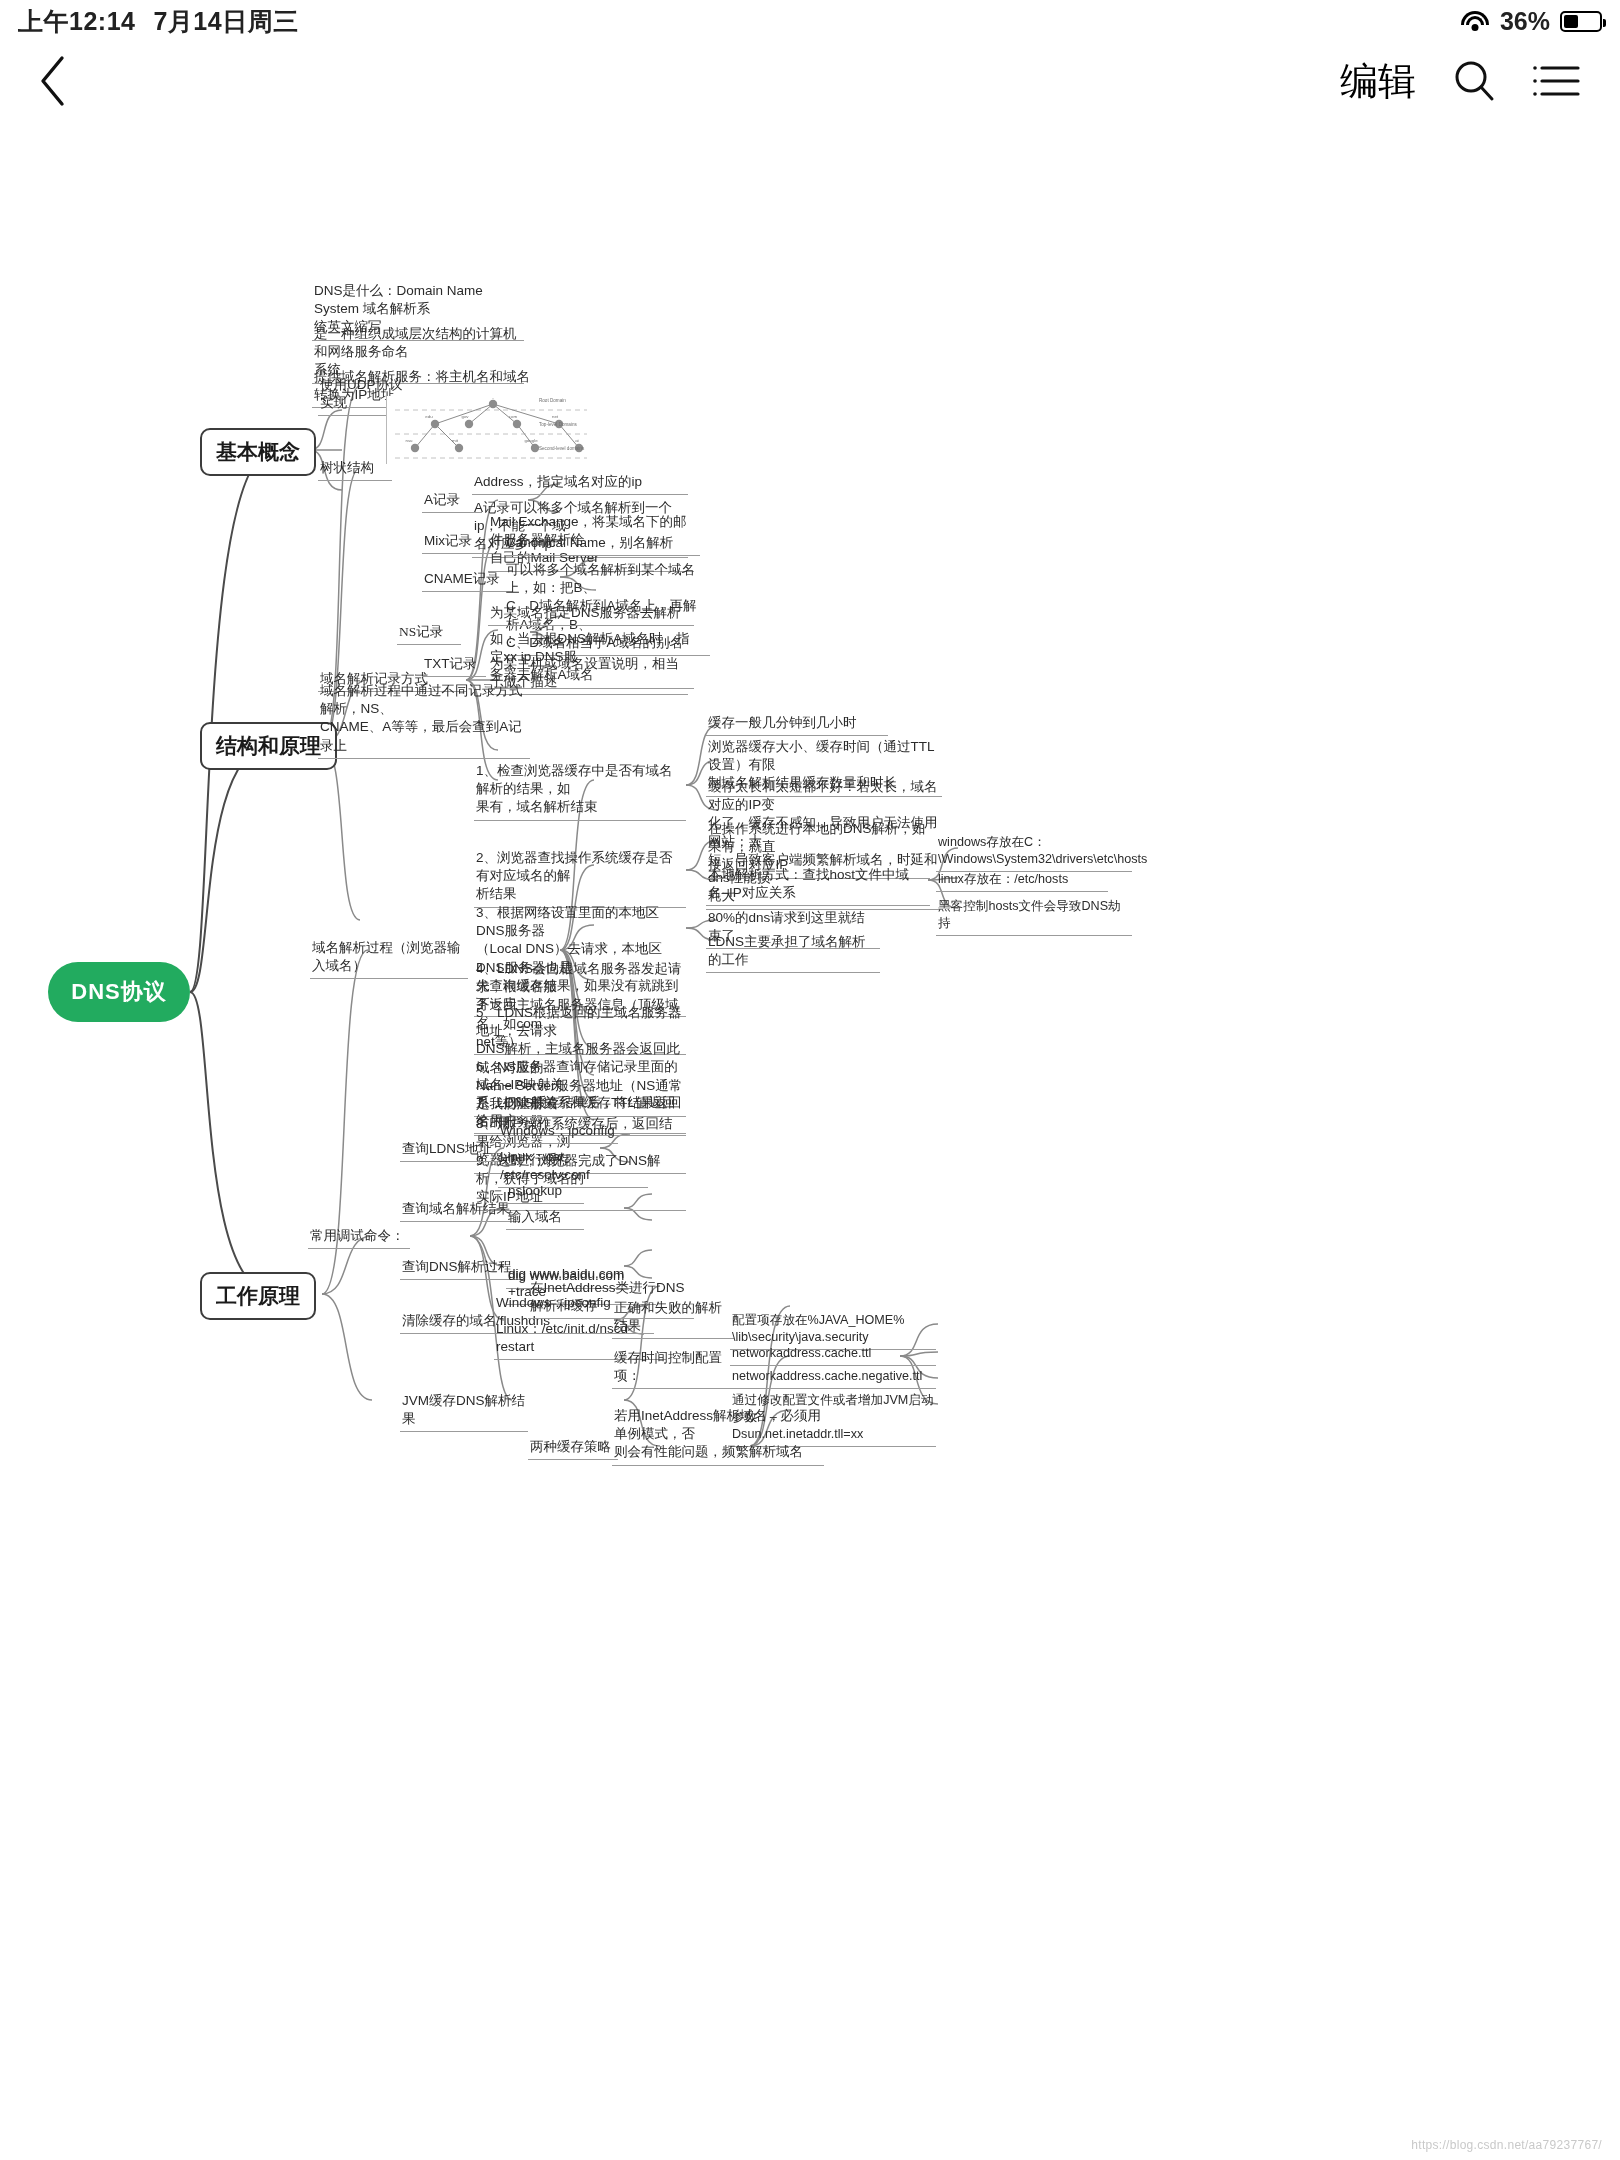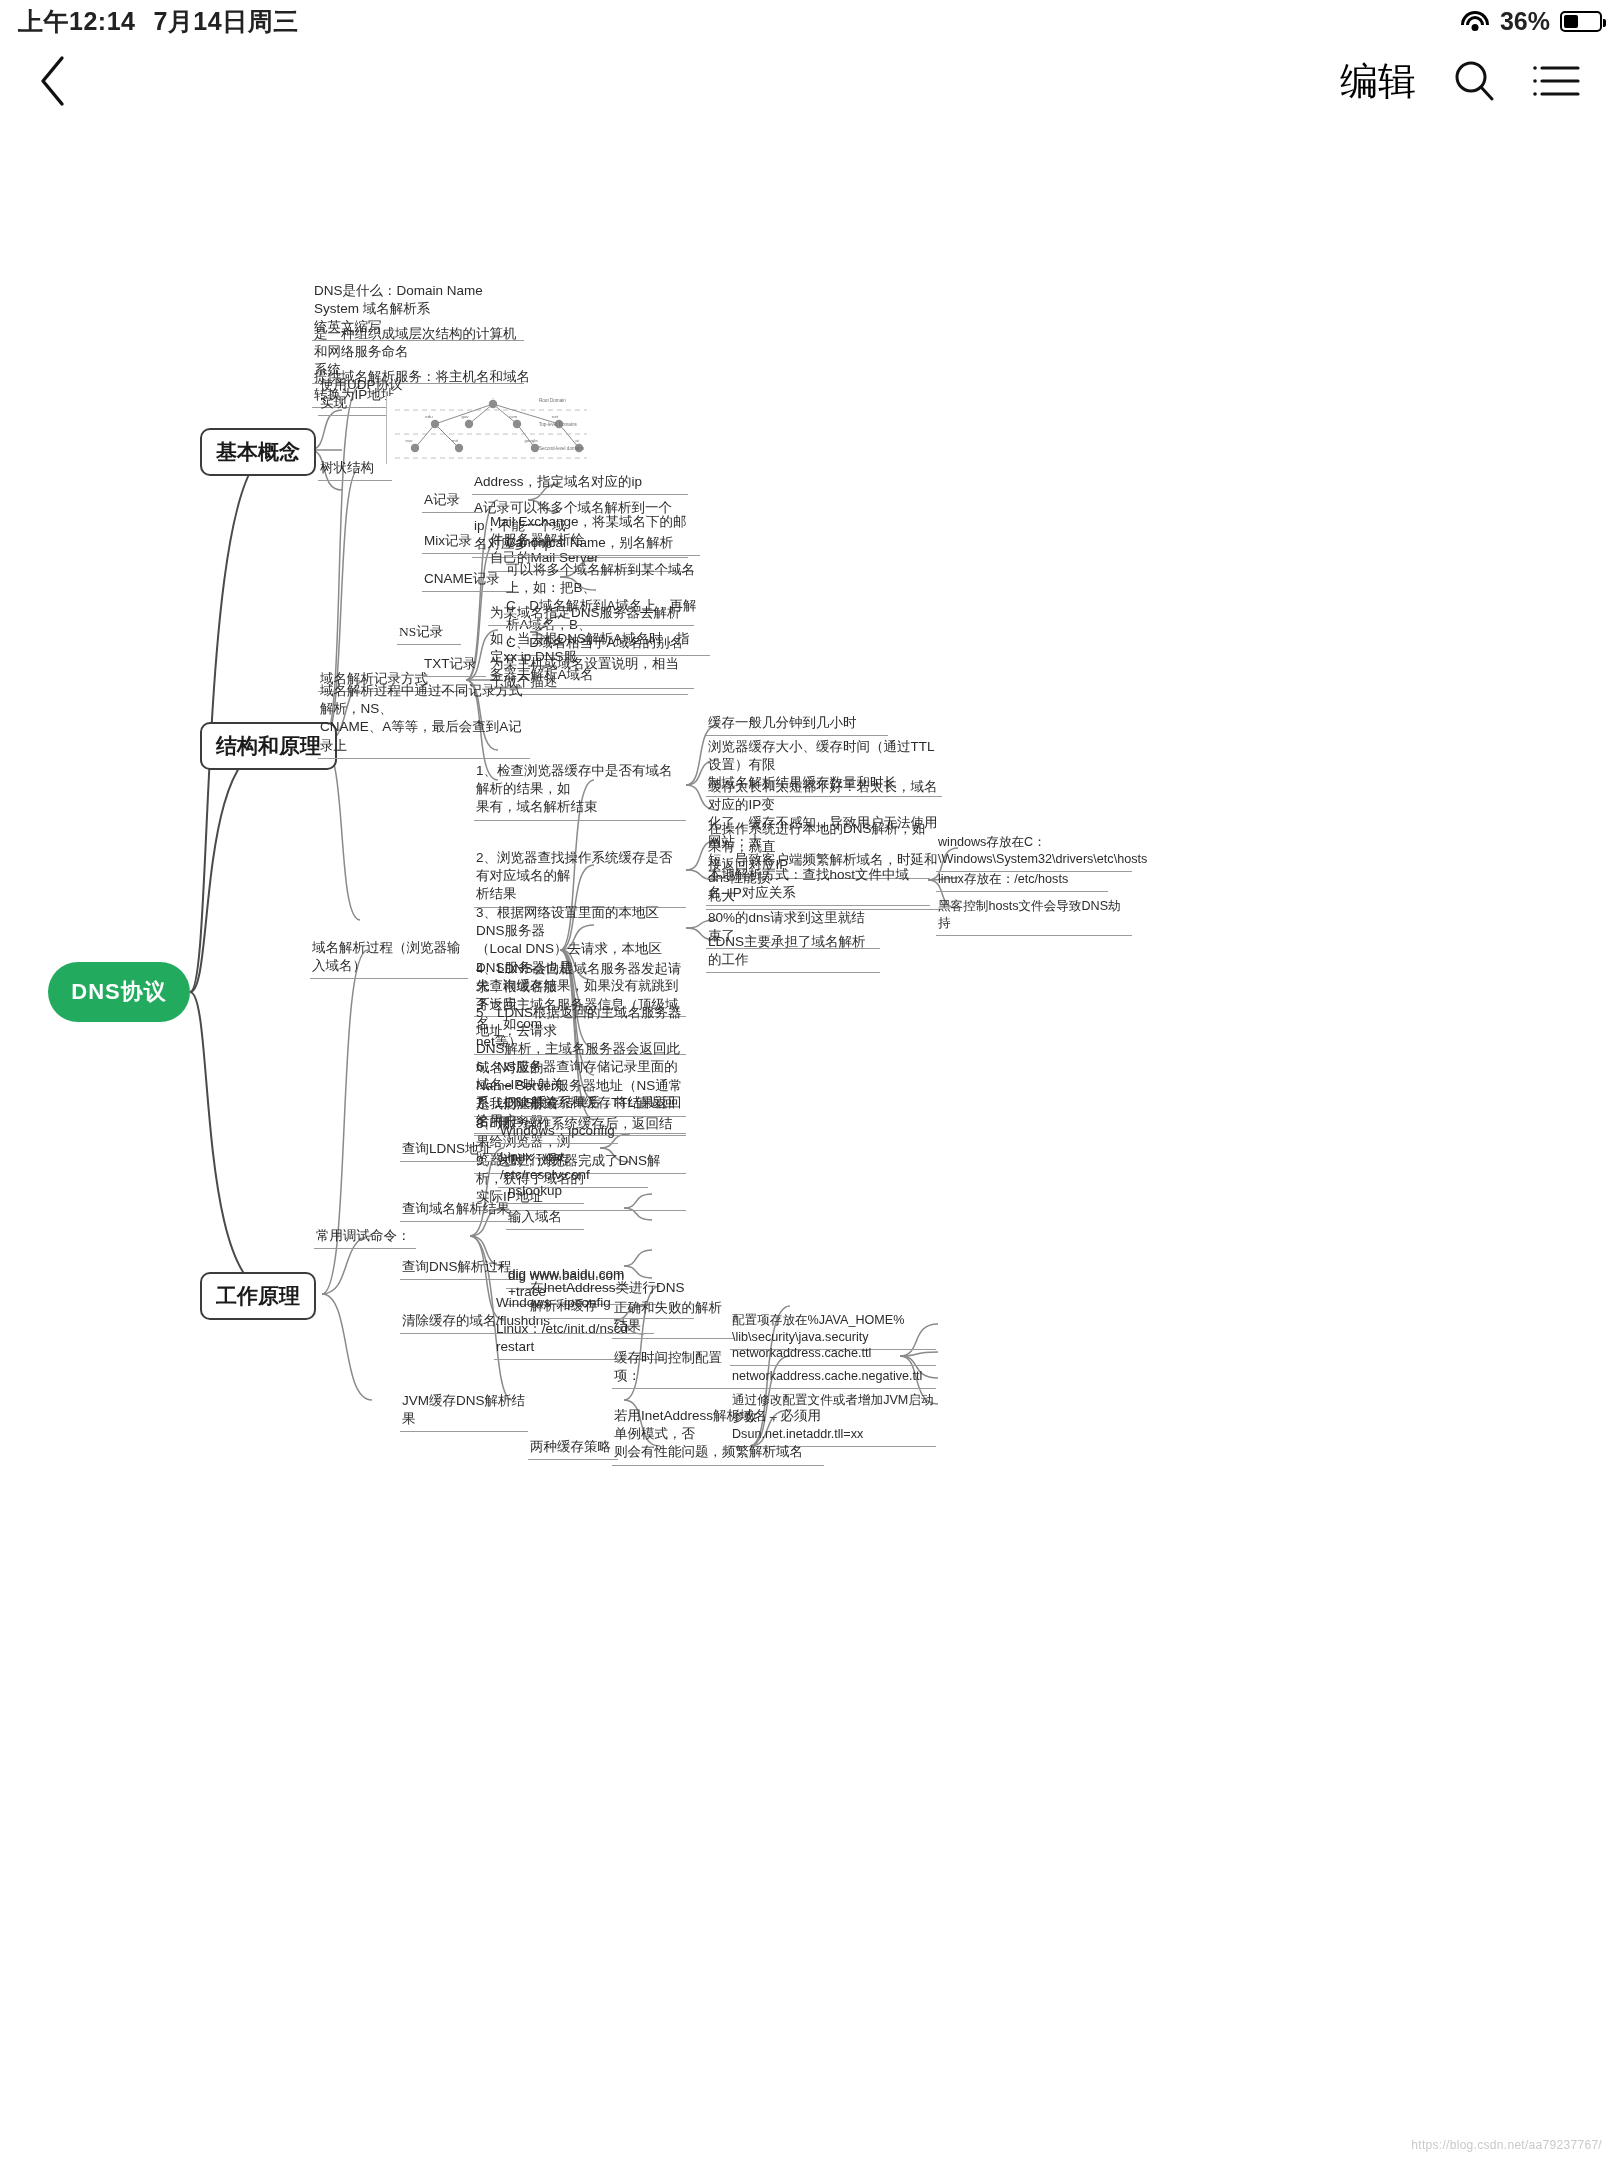"常用调试命令：" div.node { margin-left: 6px -> none }
